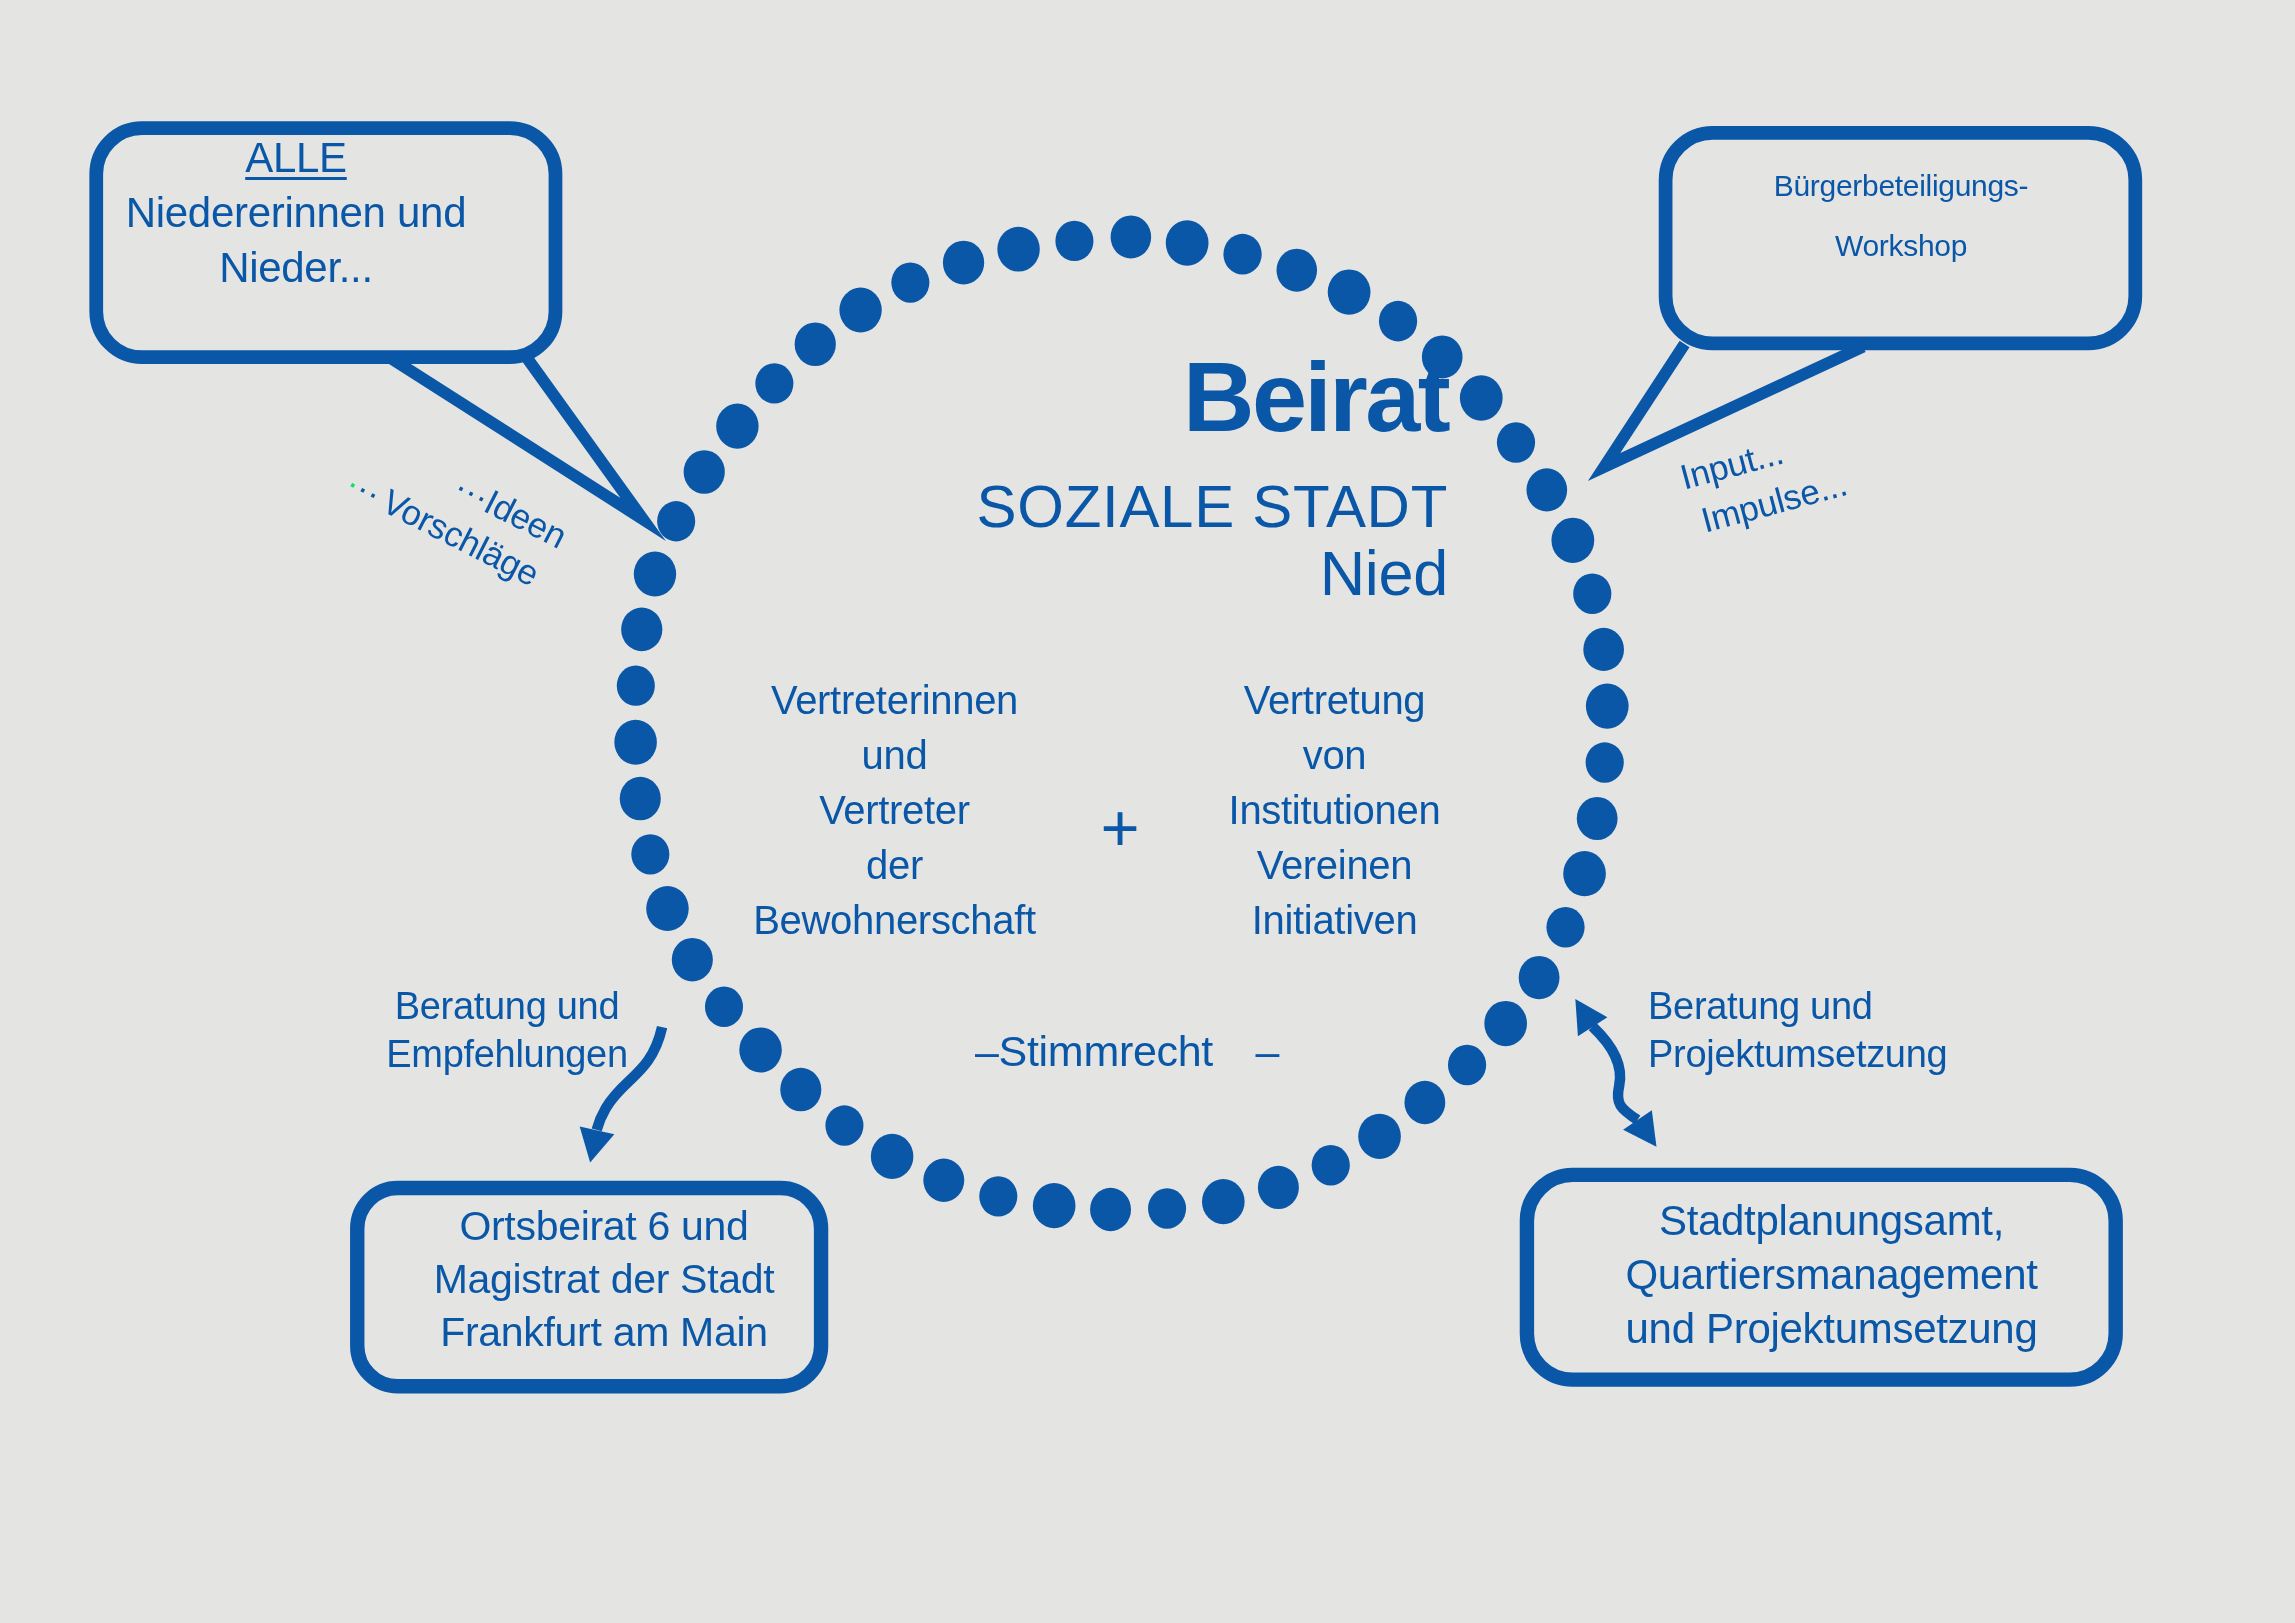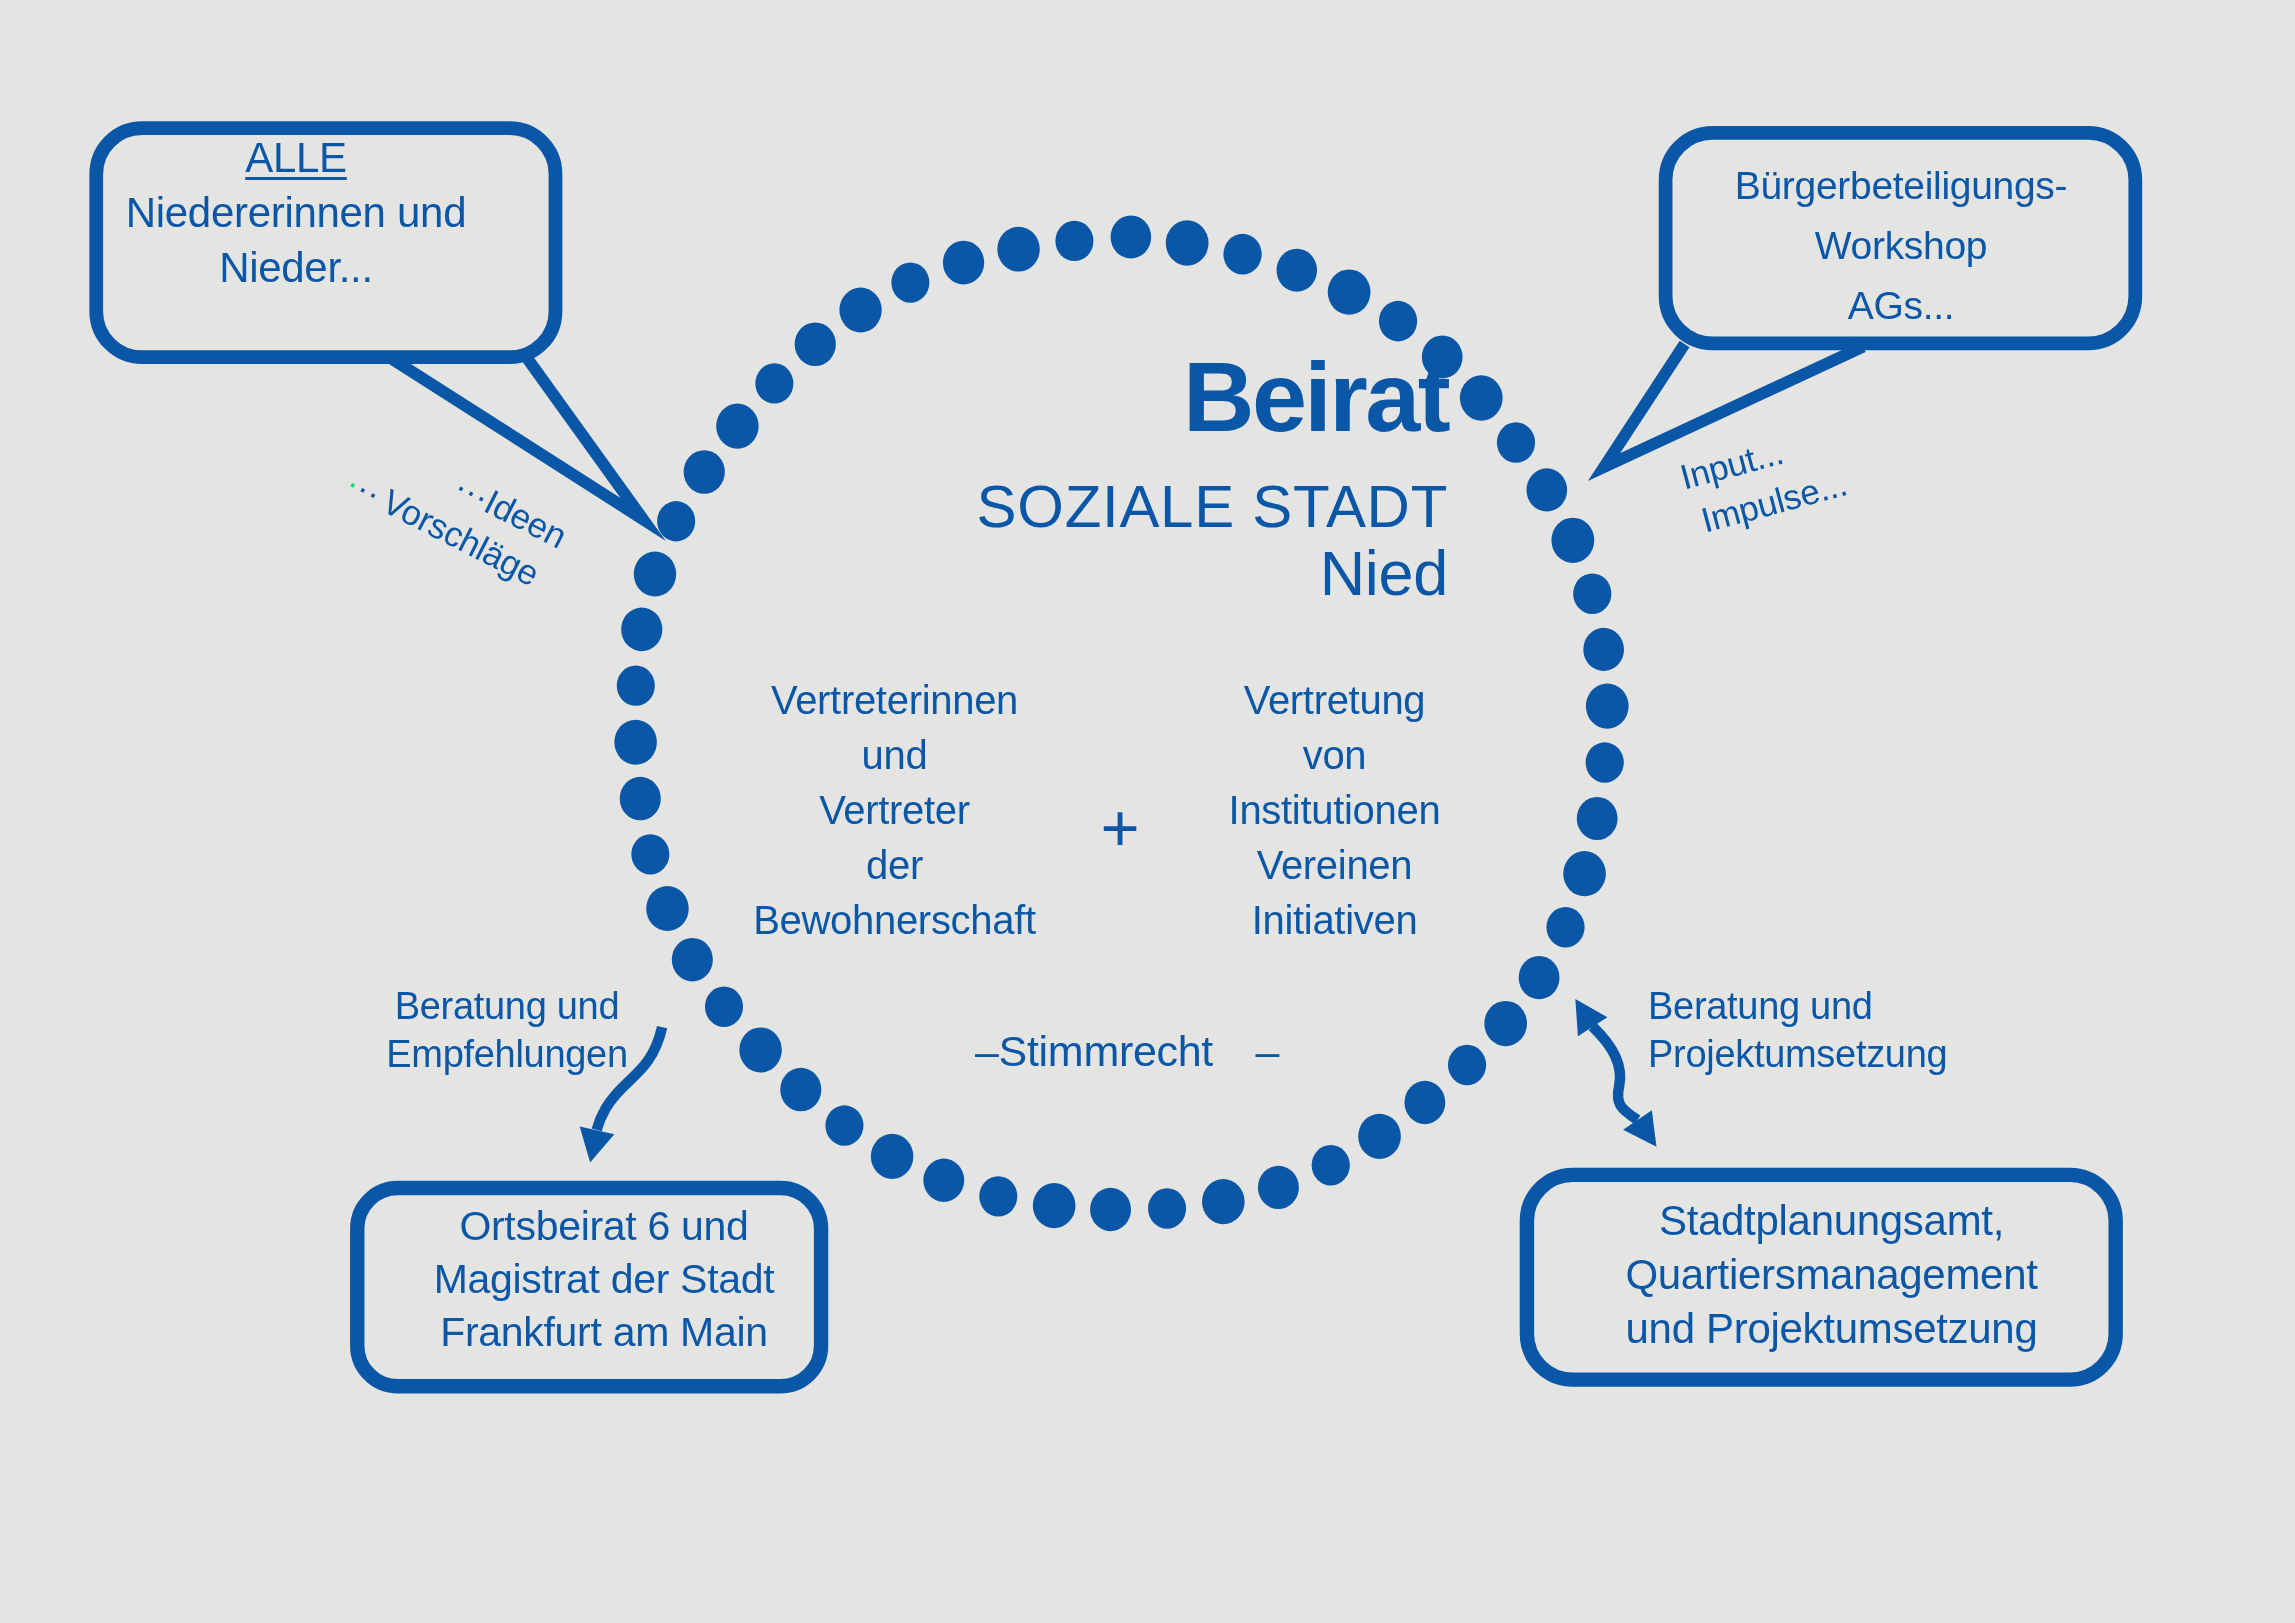"Bürgerbeteiligungs-" #bubble-tr-text { font-size: 39px -> 30px }
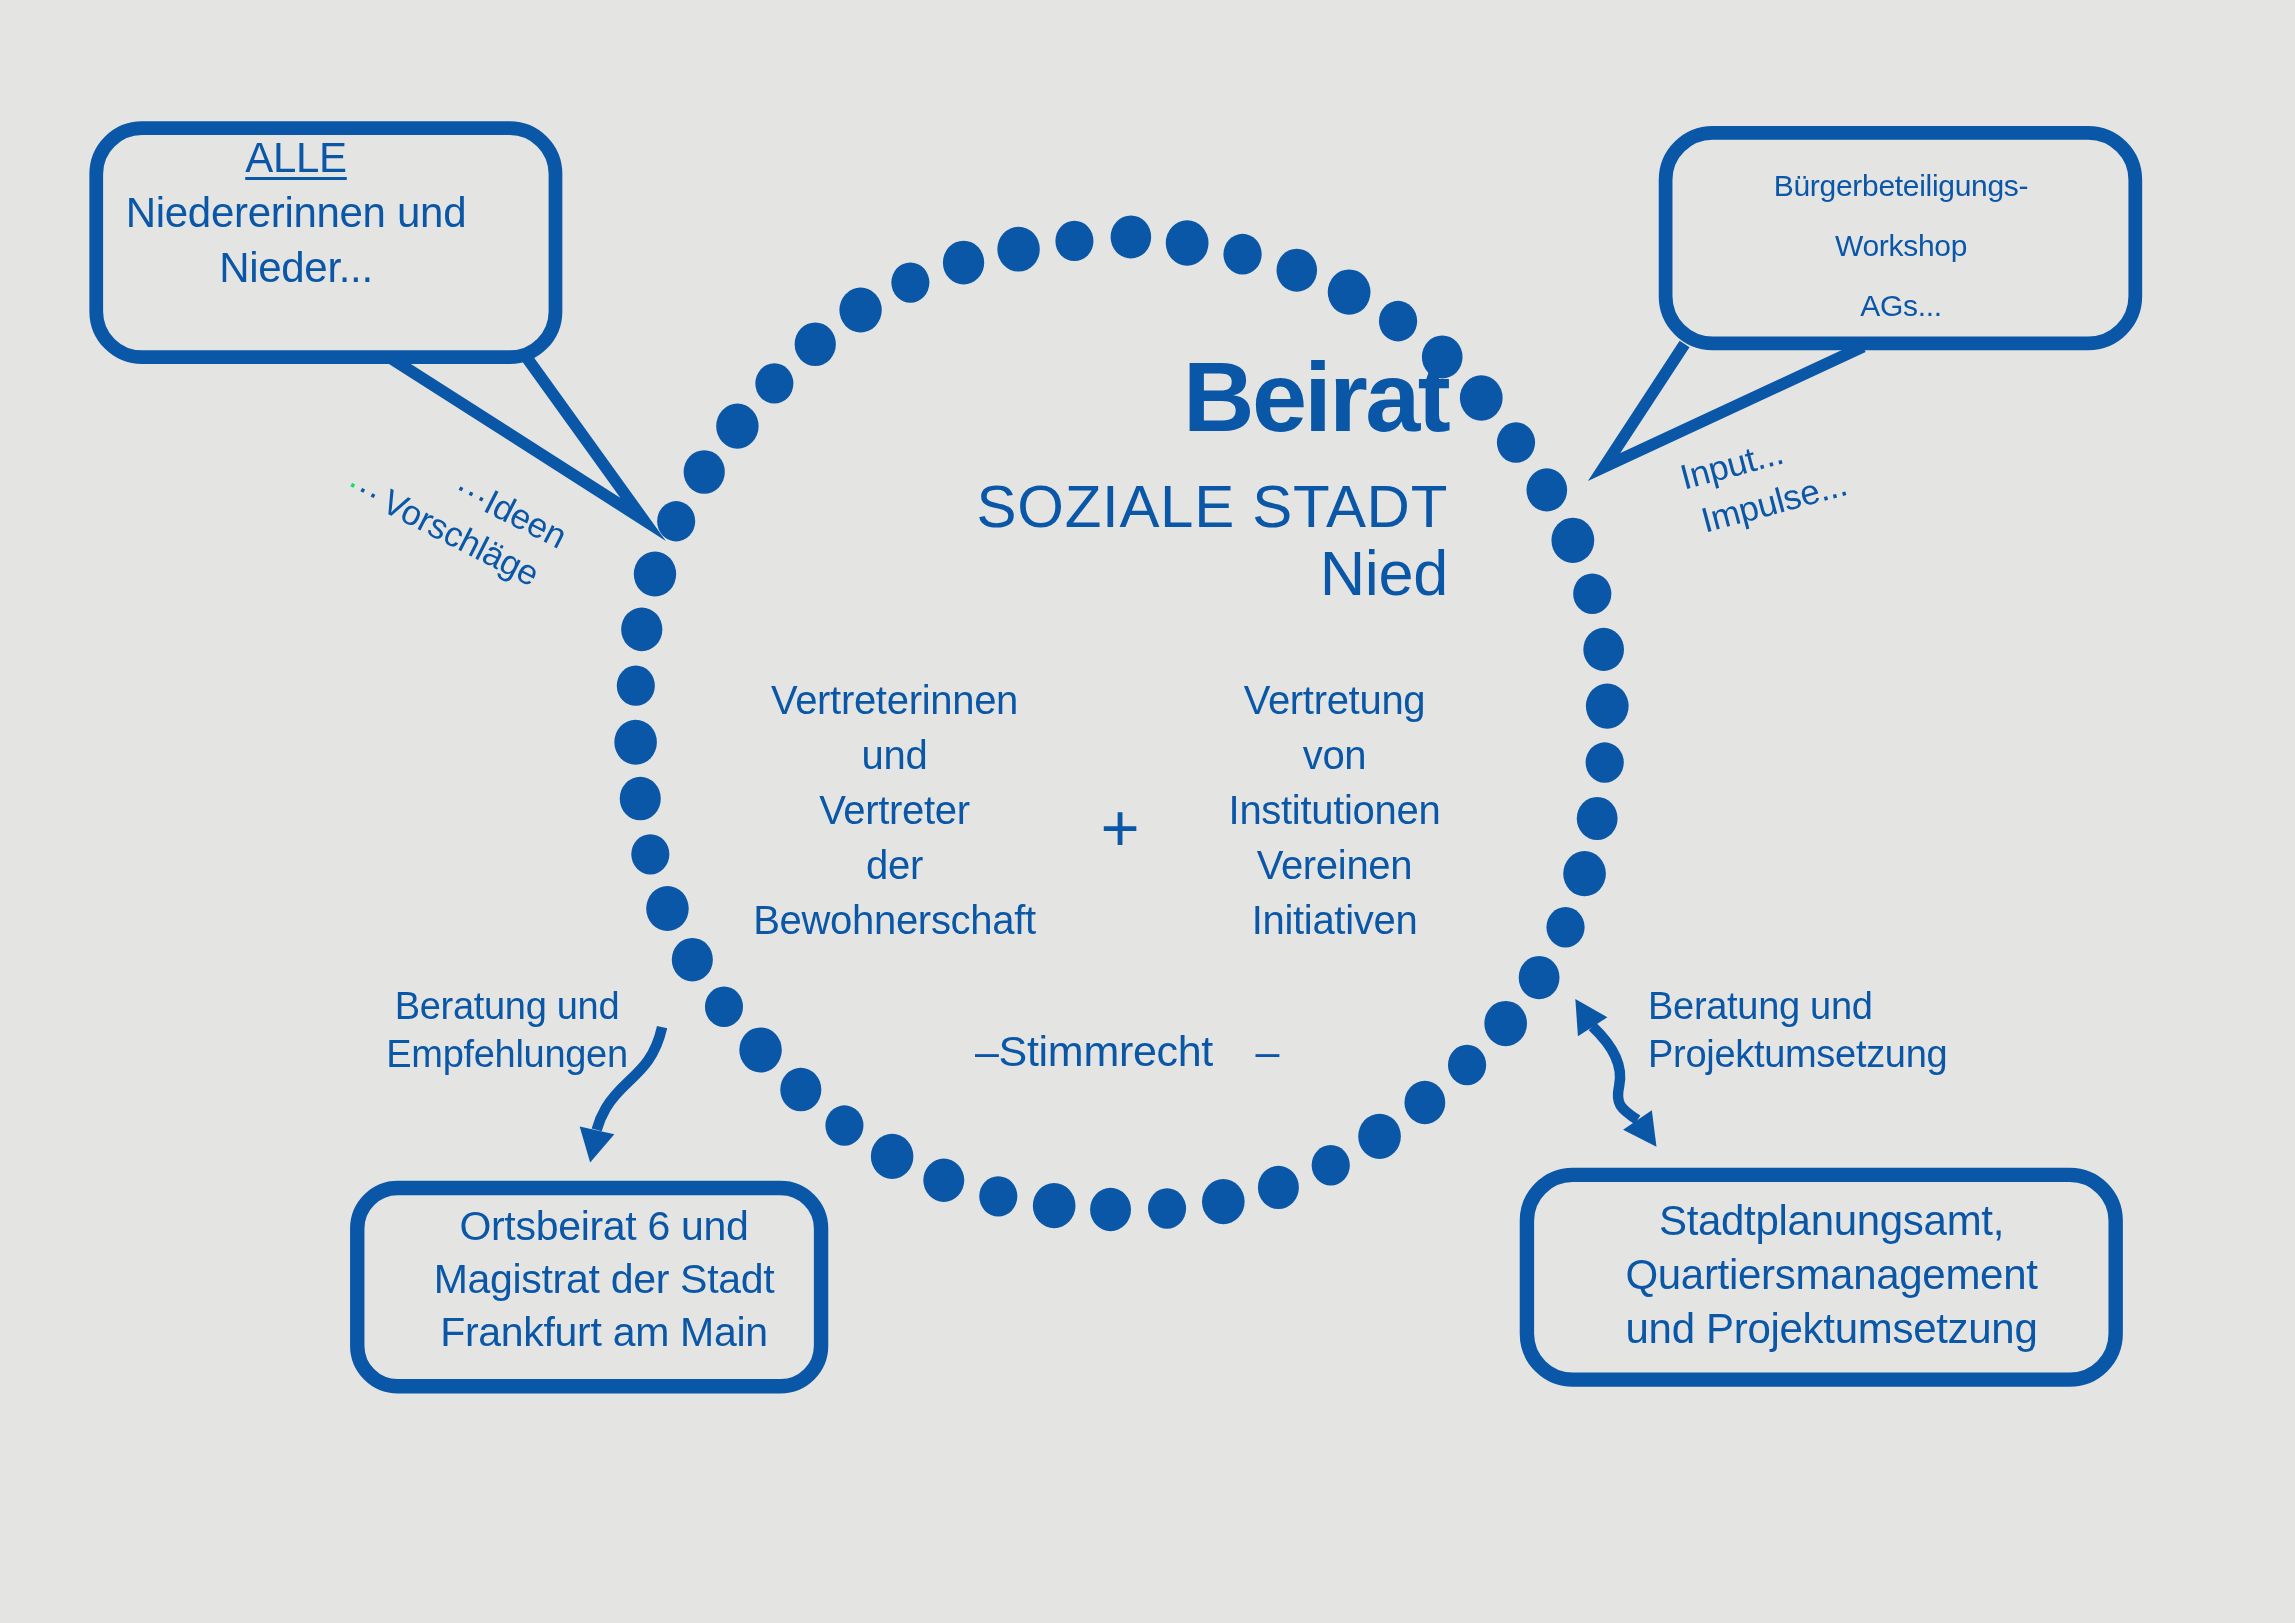"AGs..." div { html: <div>AGs...</div> -> none }
